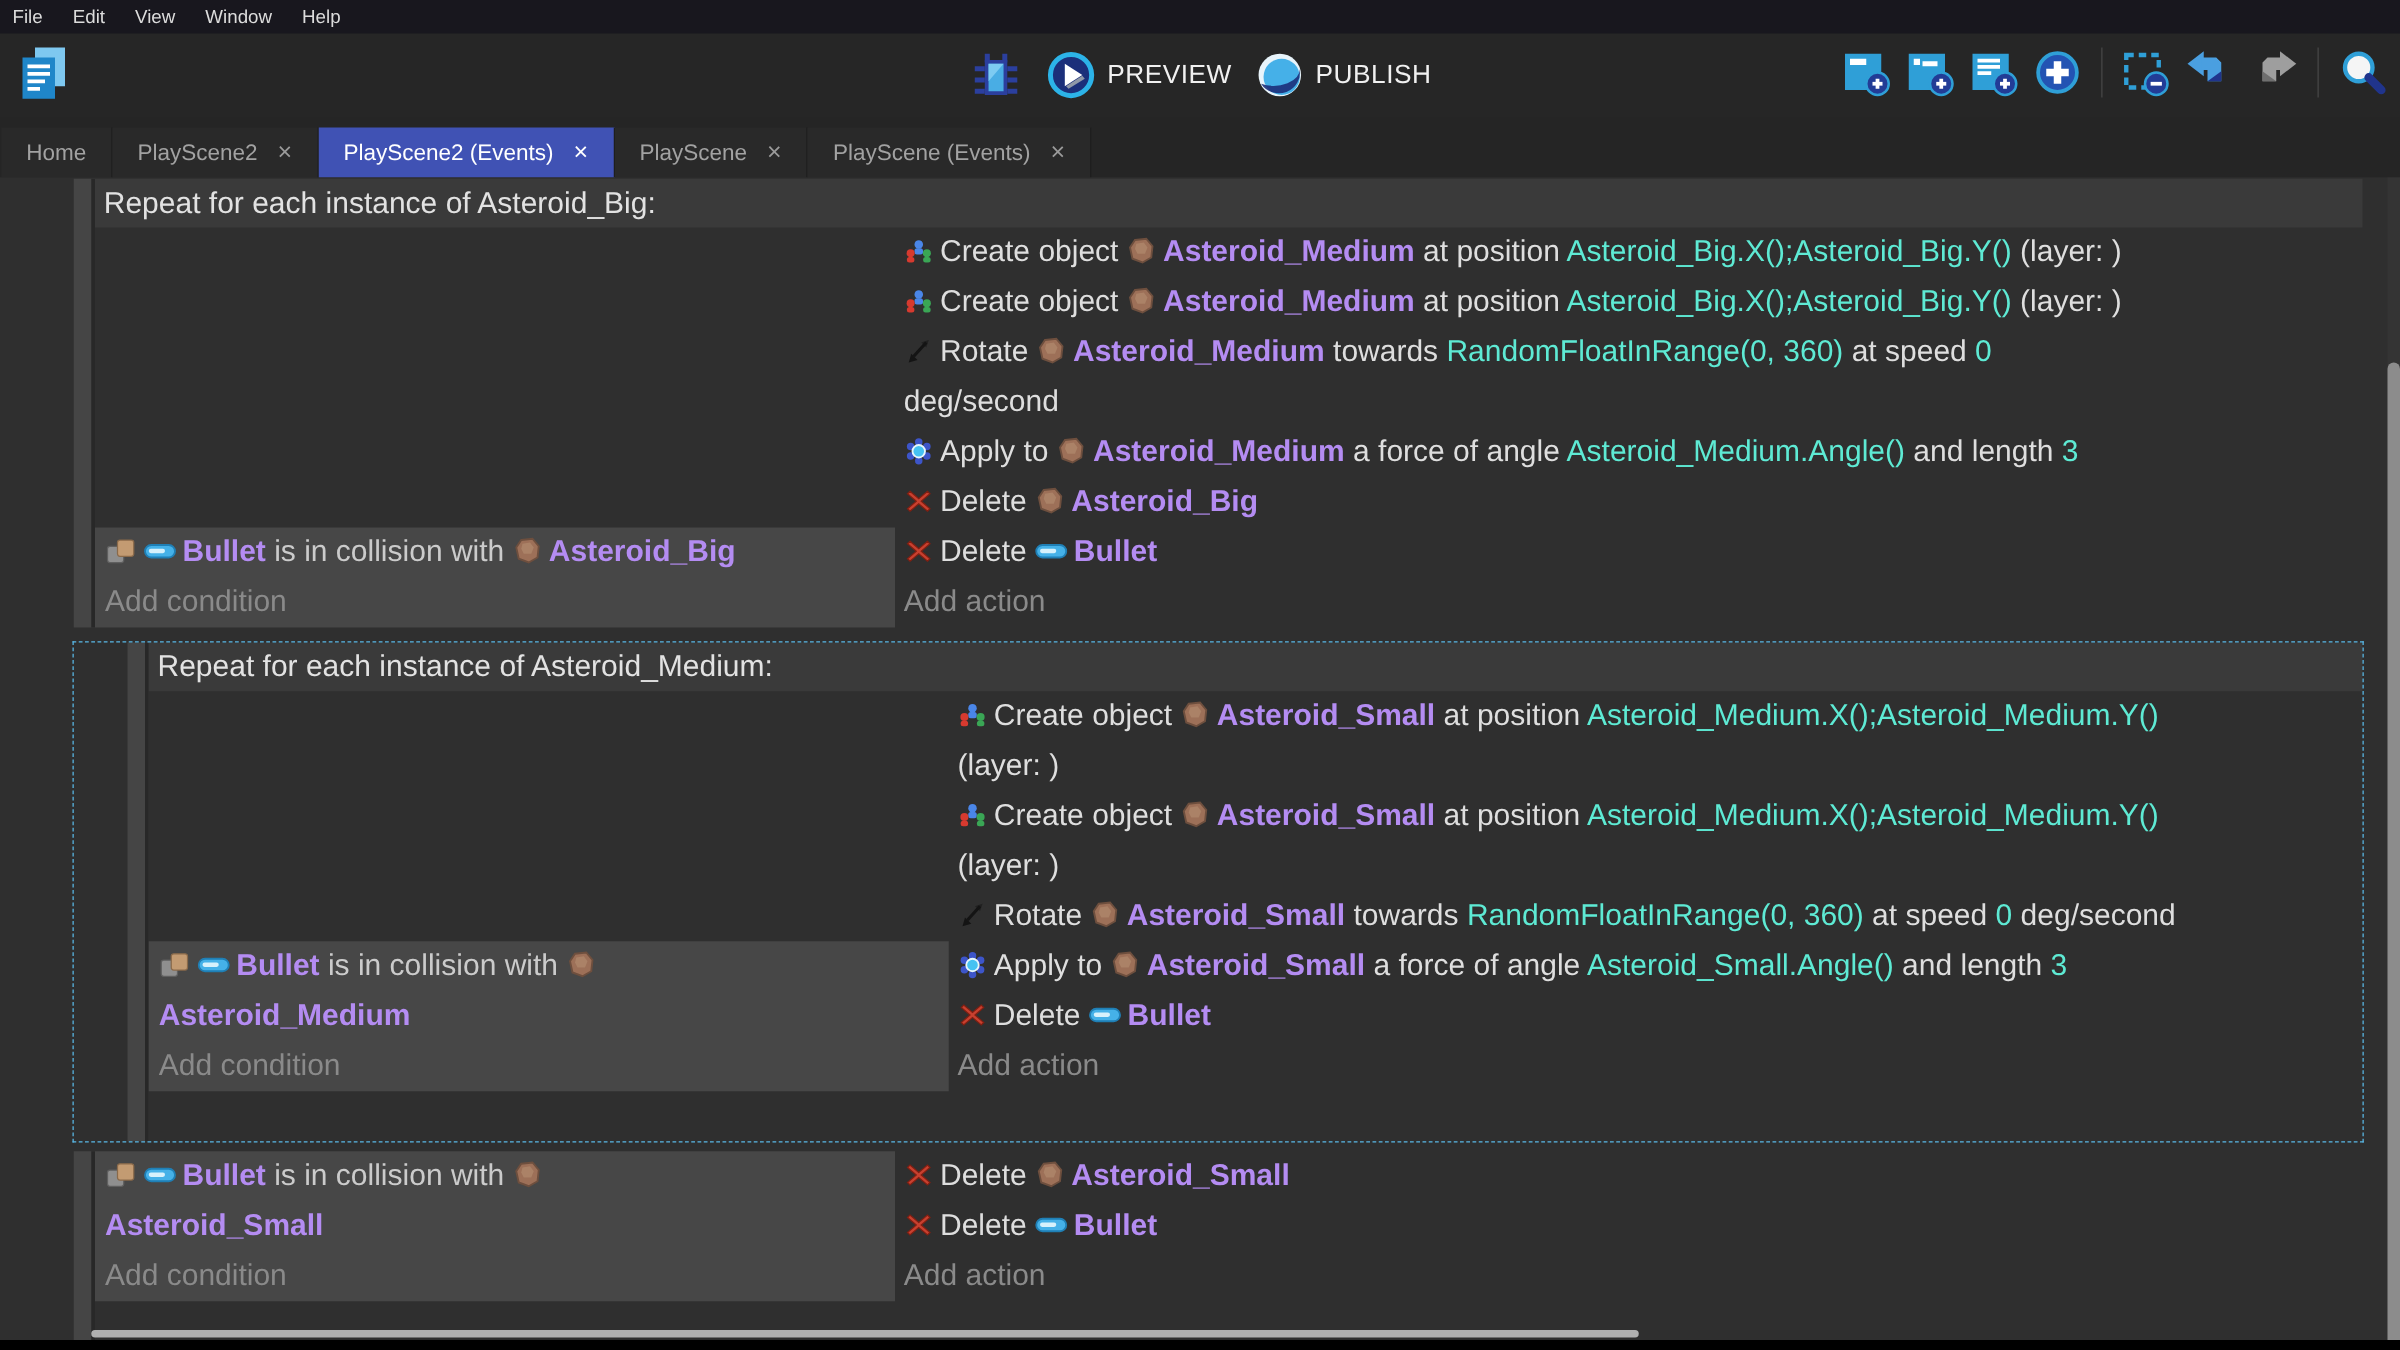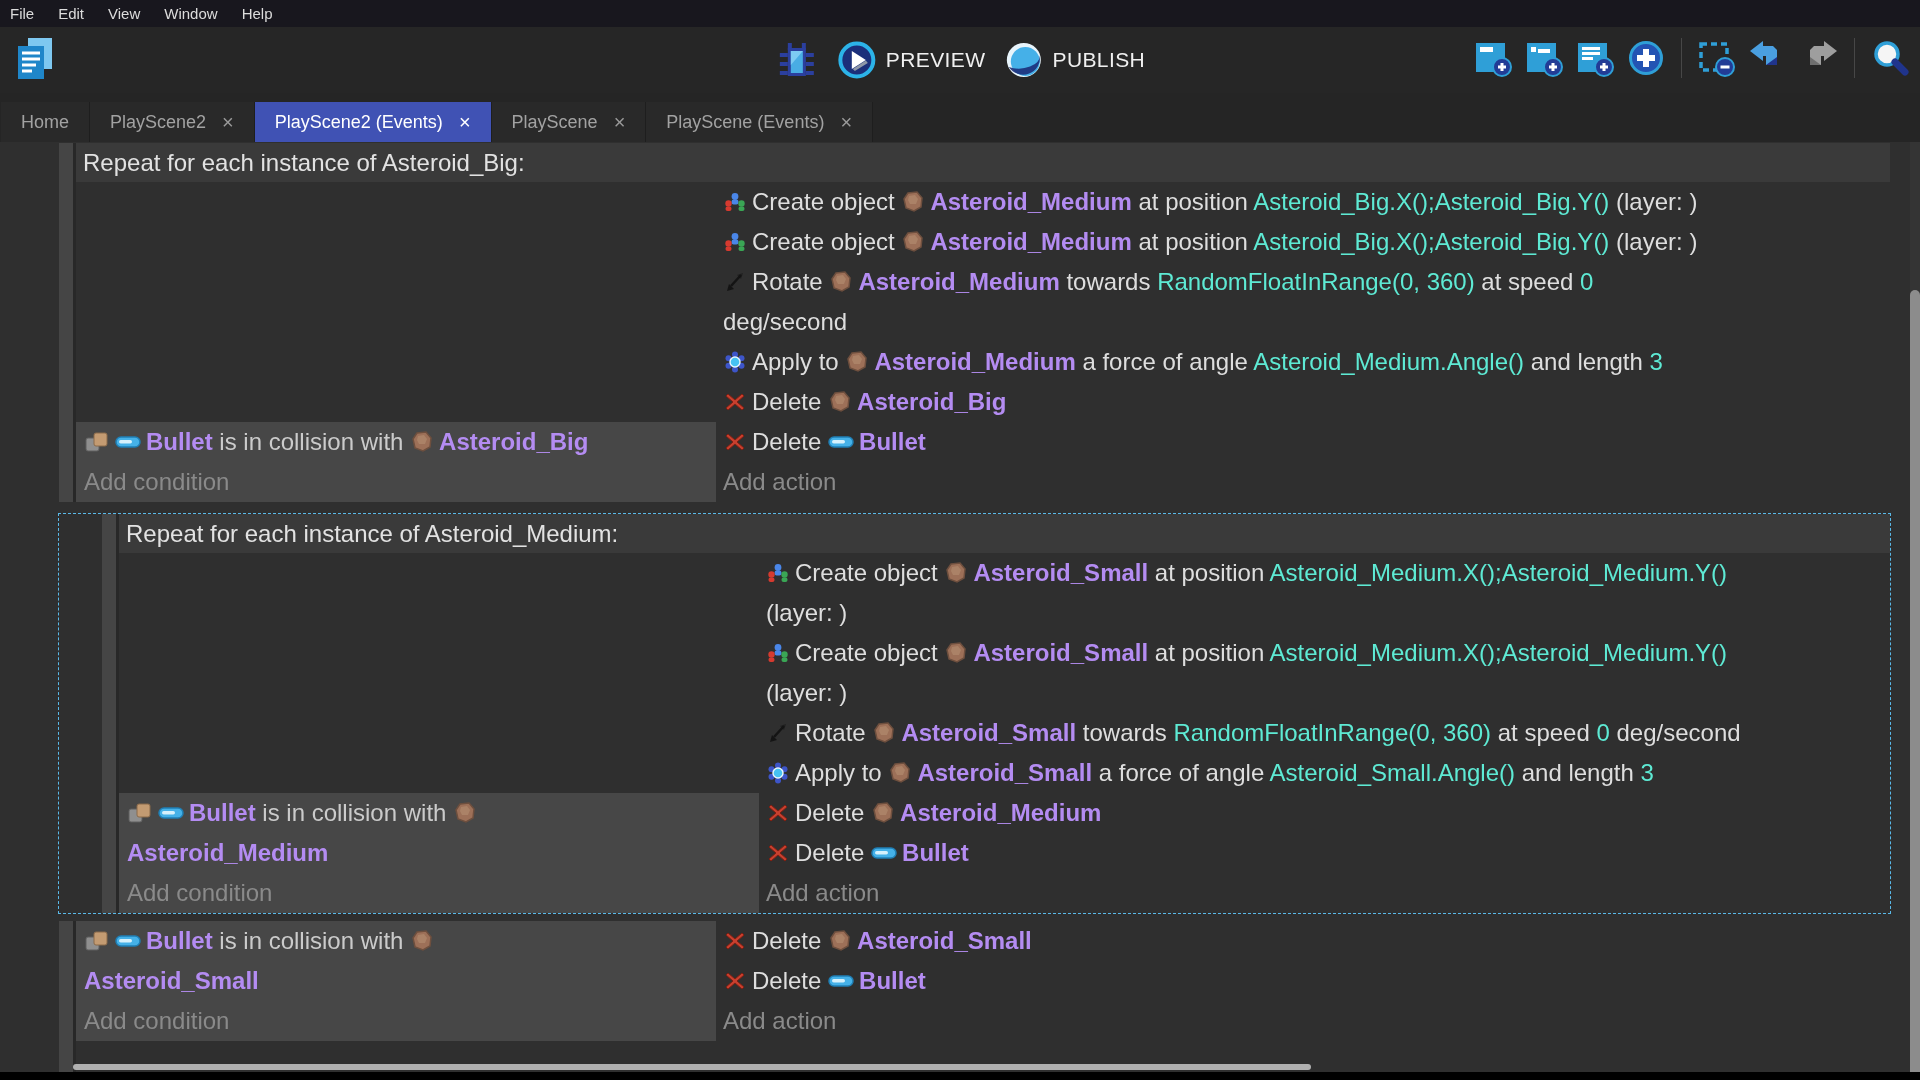"Delete Asteroid_Medium" div.row { html: <div><span><svg> <path></path> </svg></span><span>Delete </span><span><svg> <path></path> <path></path> </svg></span><span>Asteroid_Medium</span></div> -> none }
